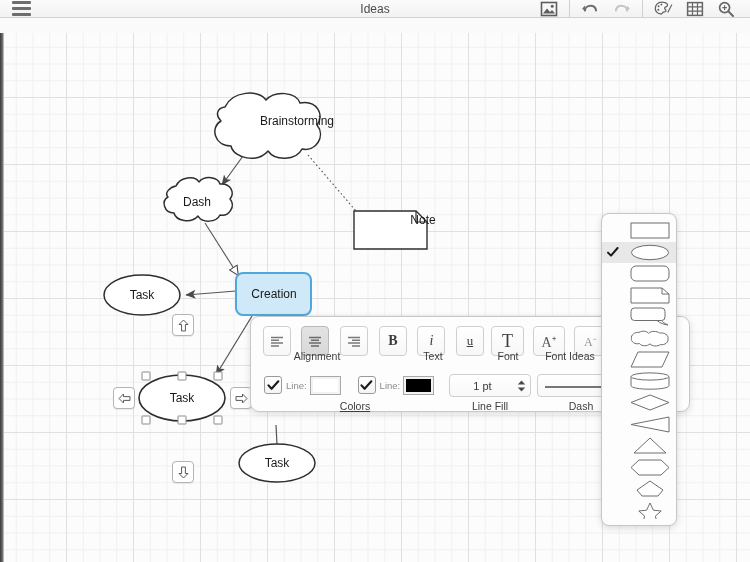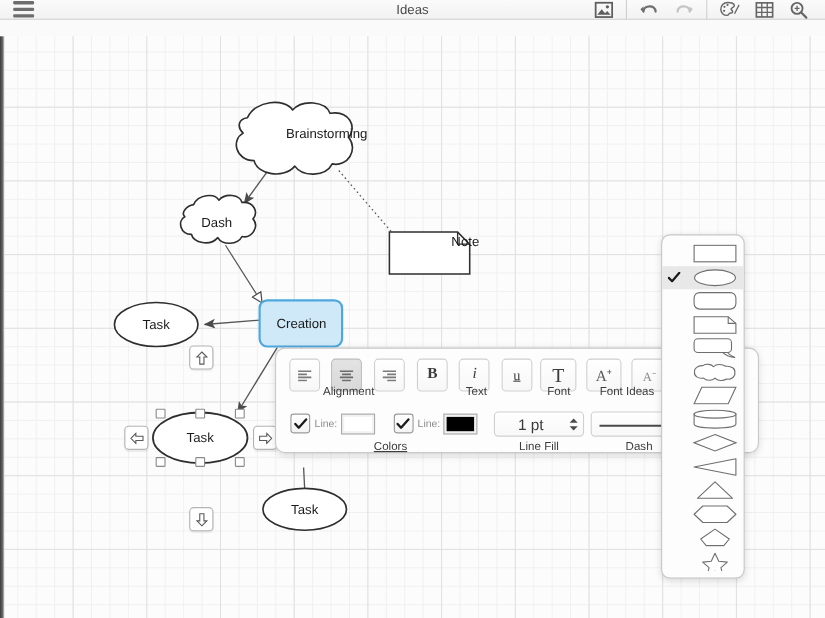"1 pt" .stepval { font-size: 14px -> 11px }
